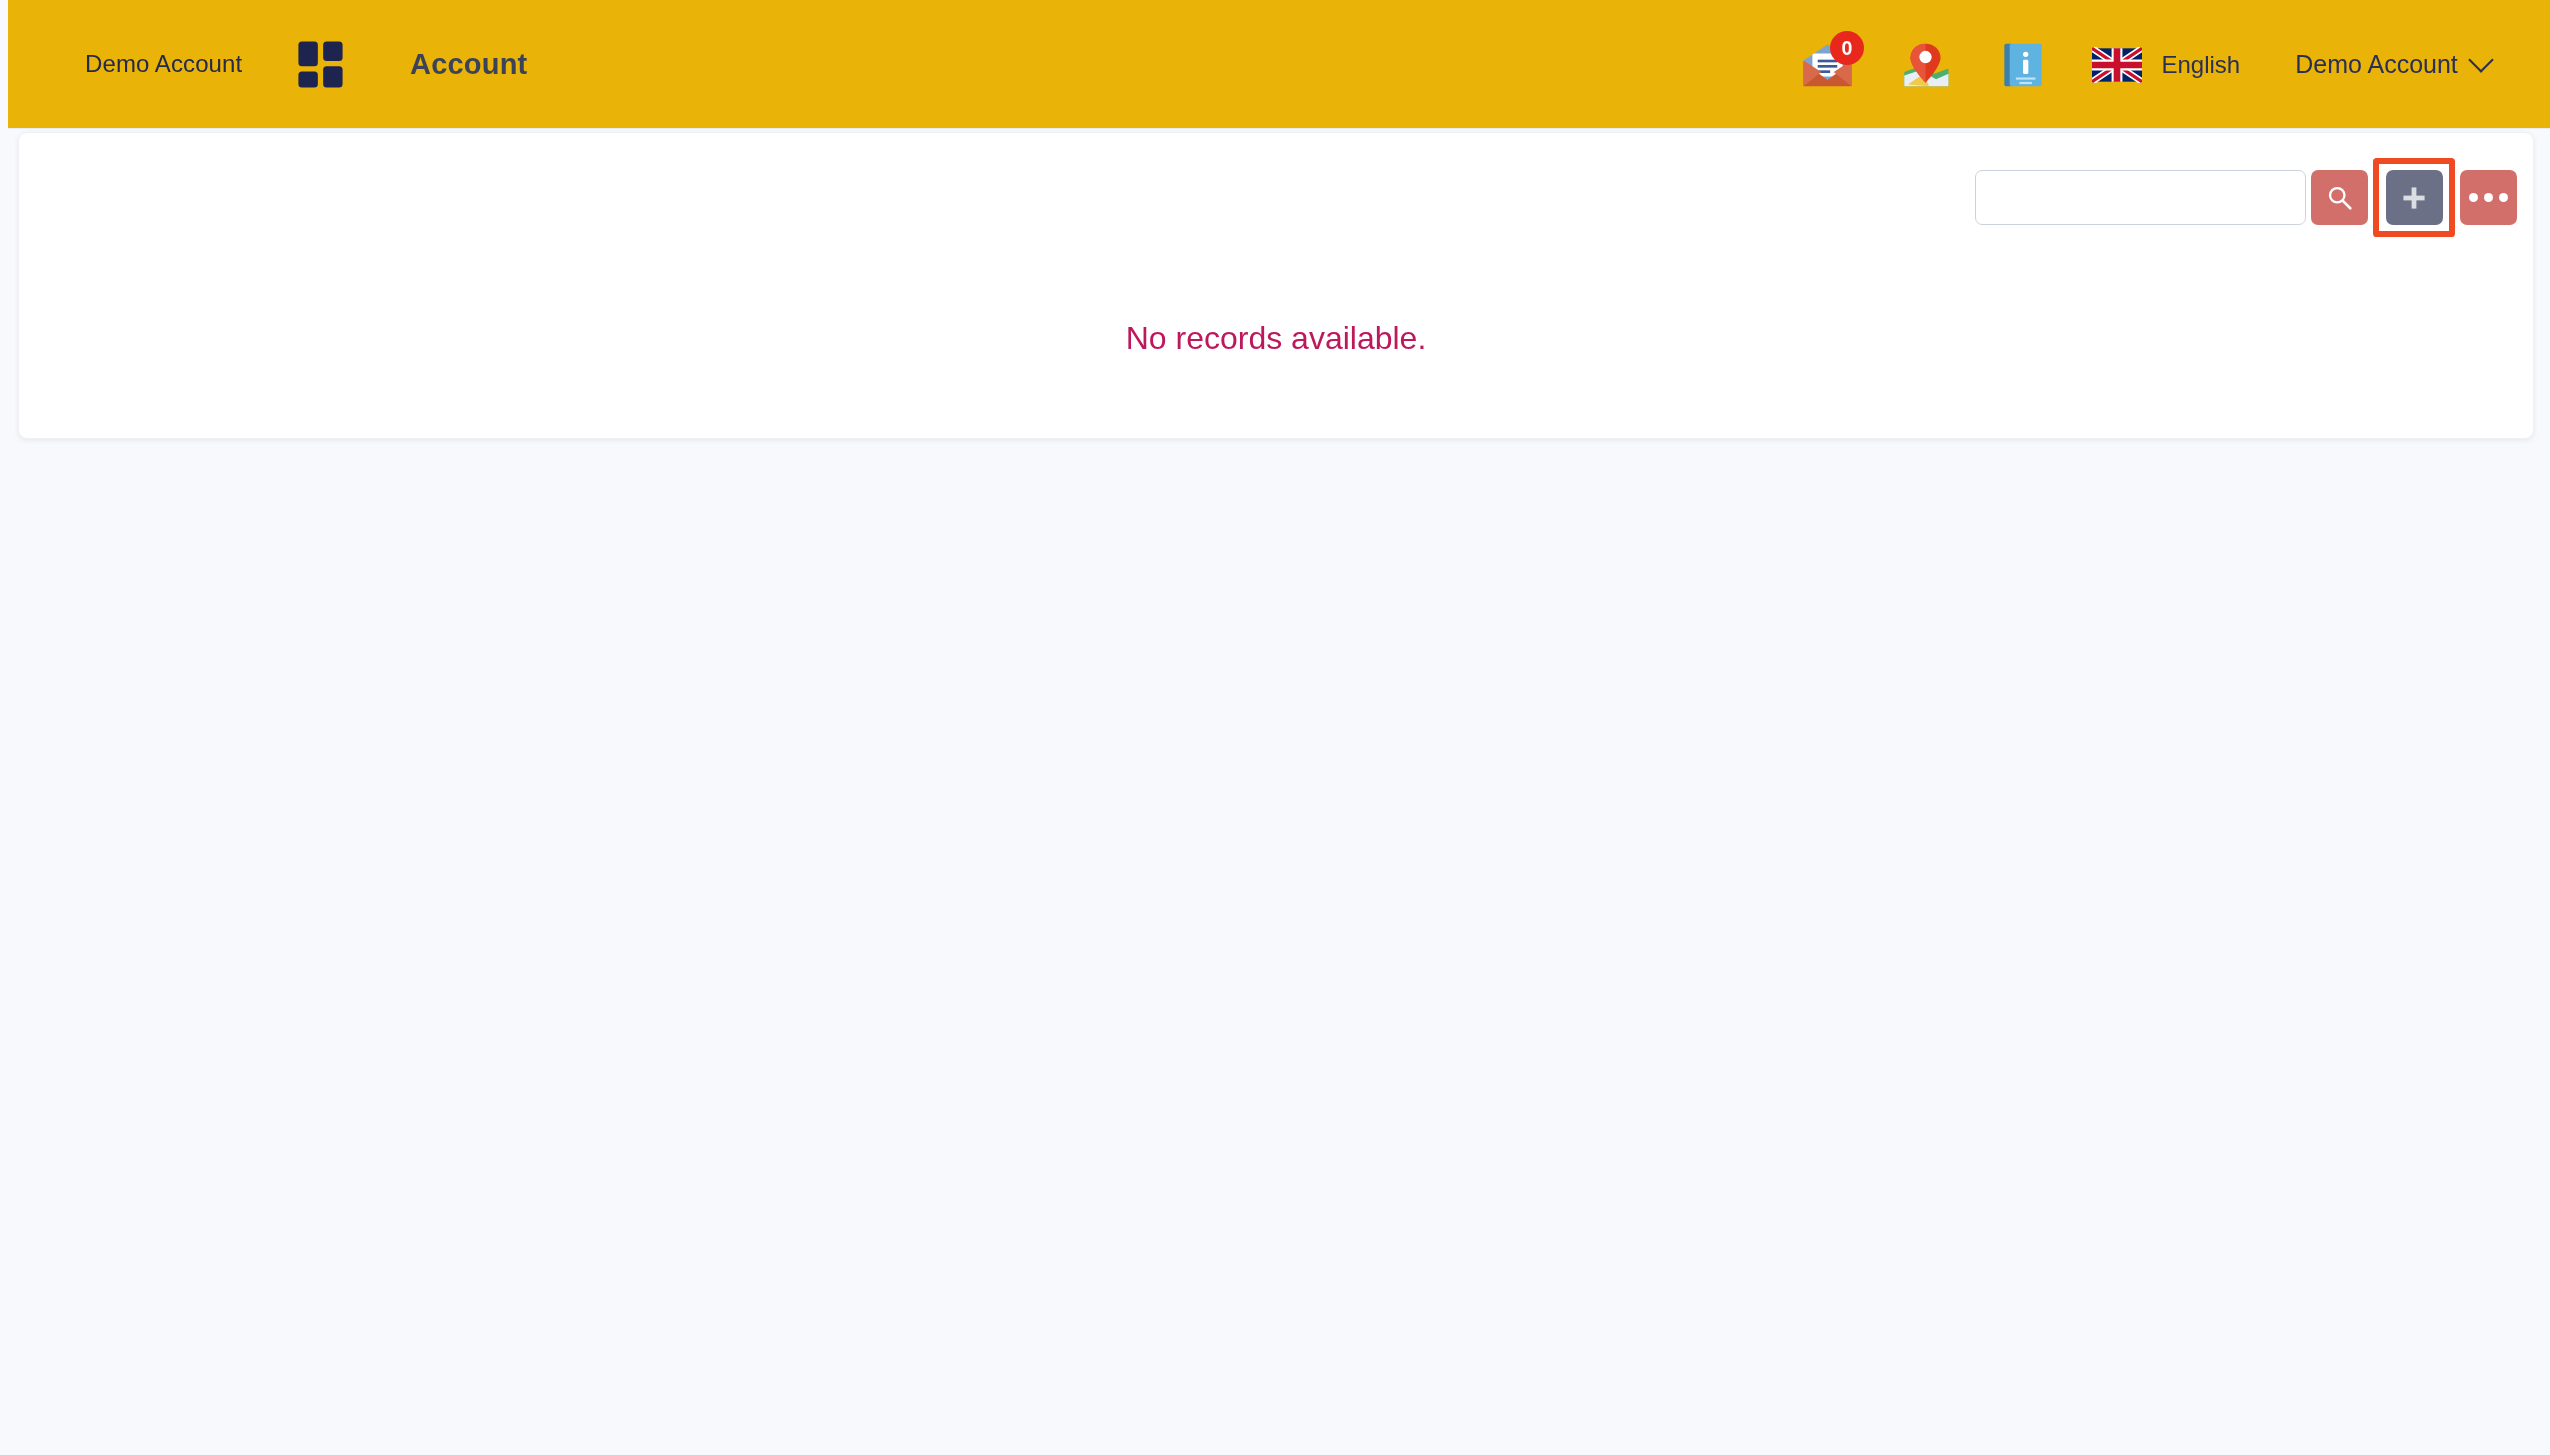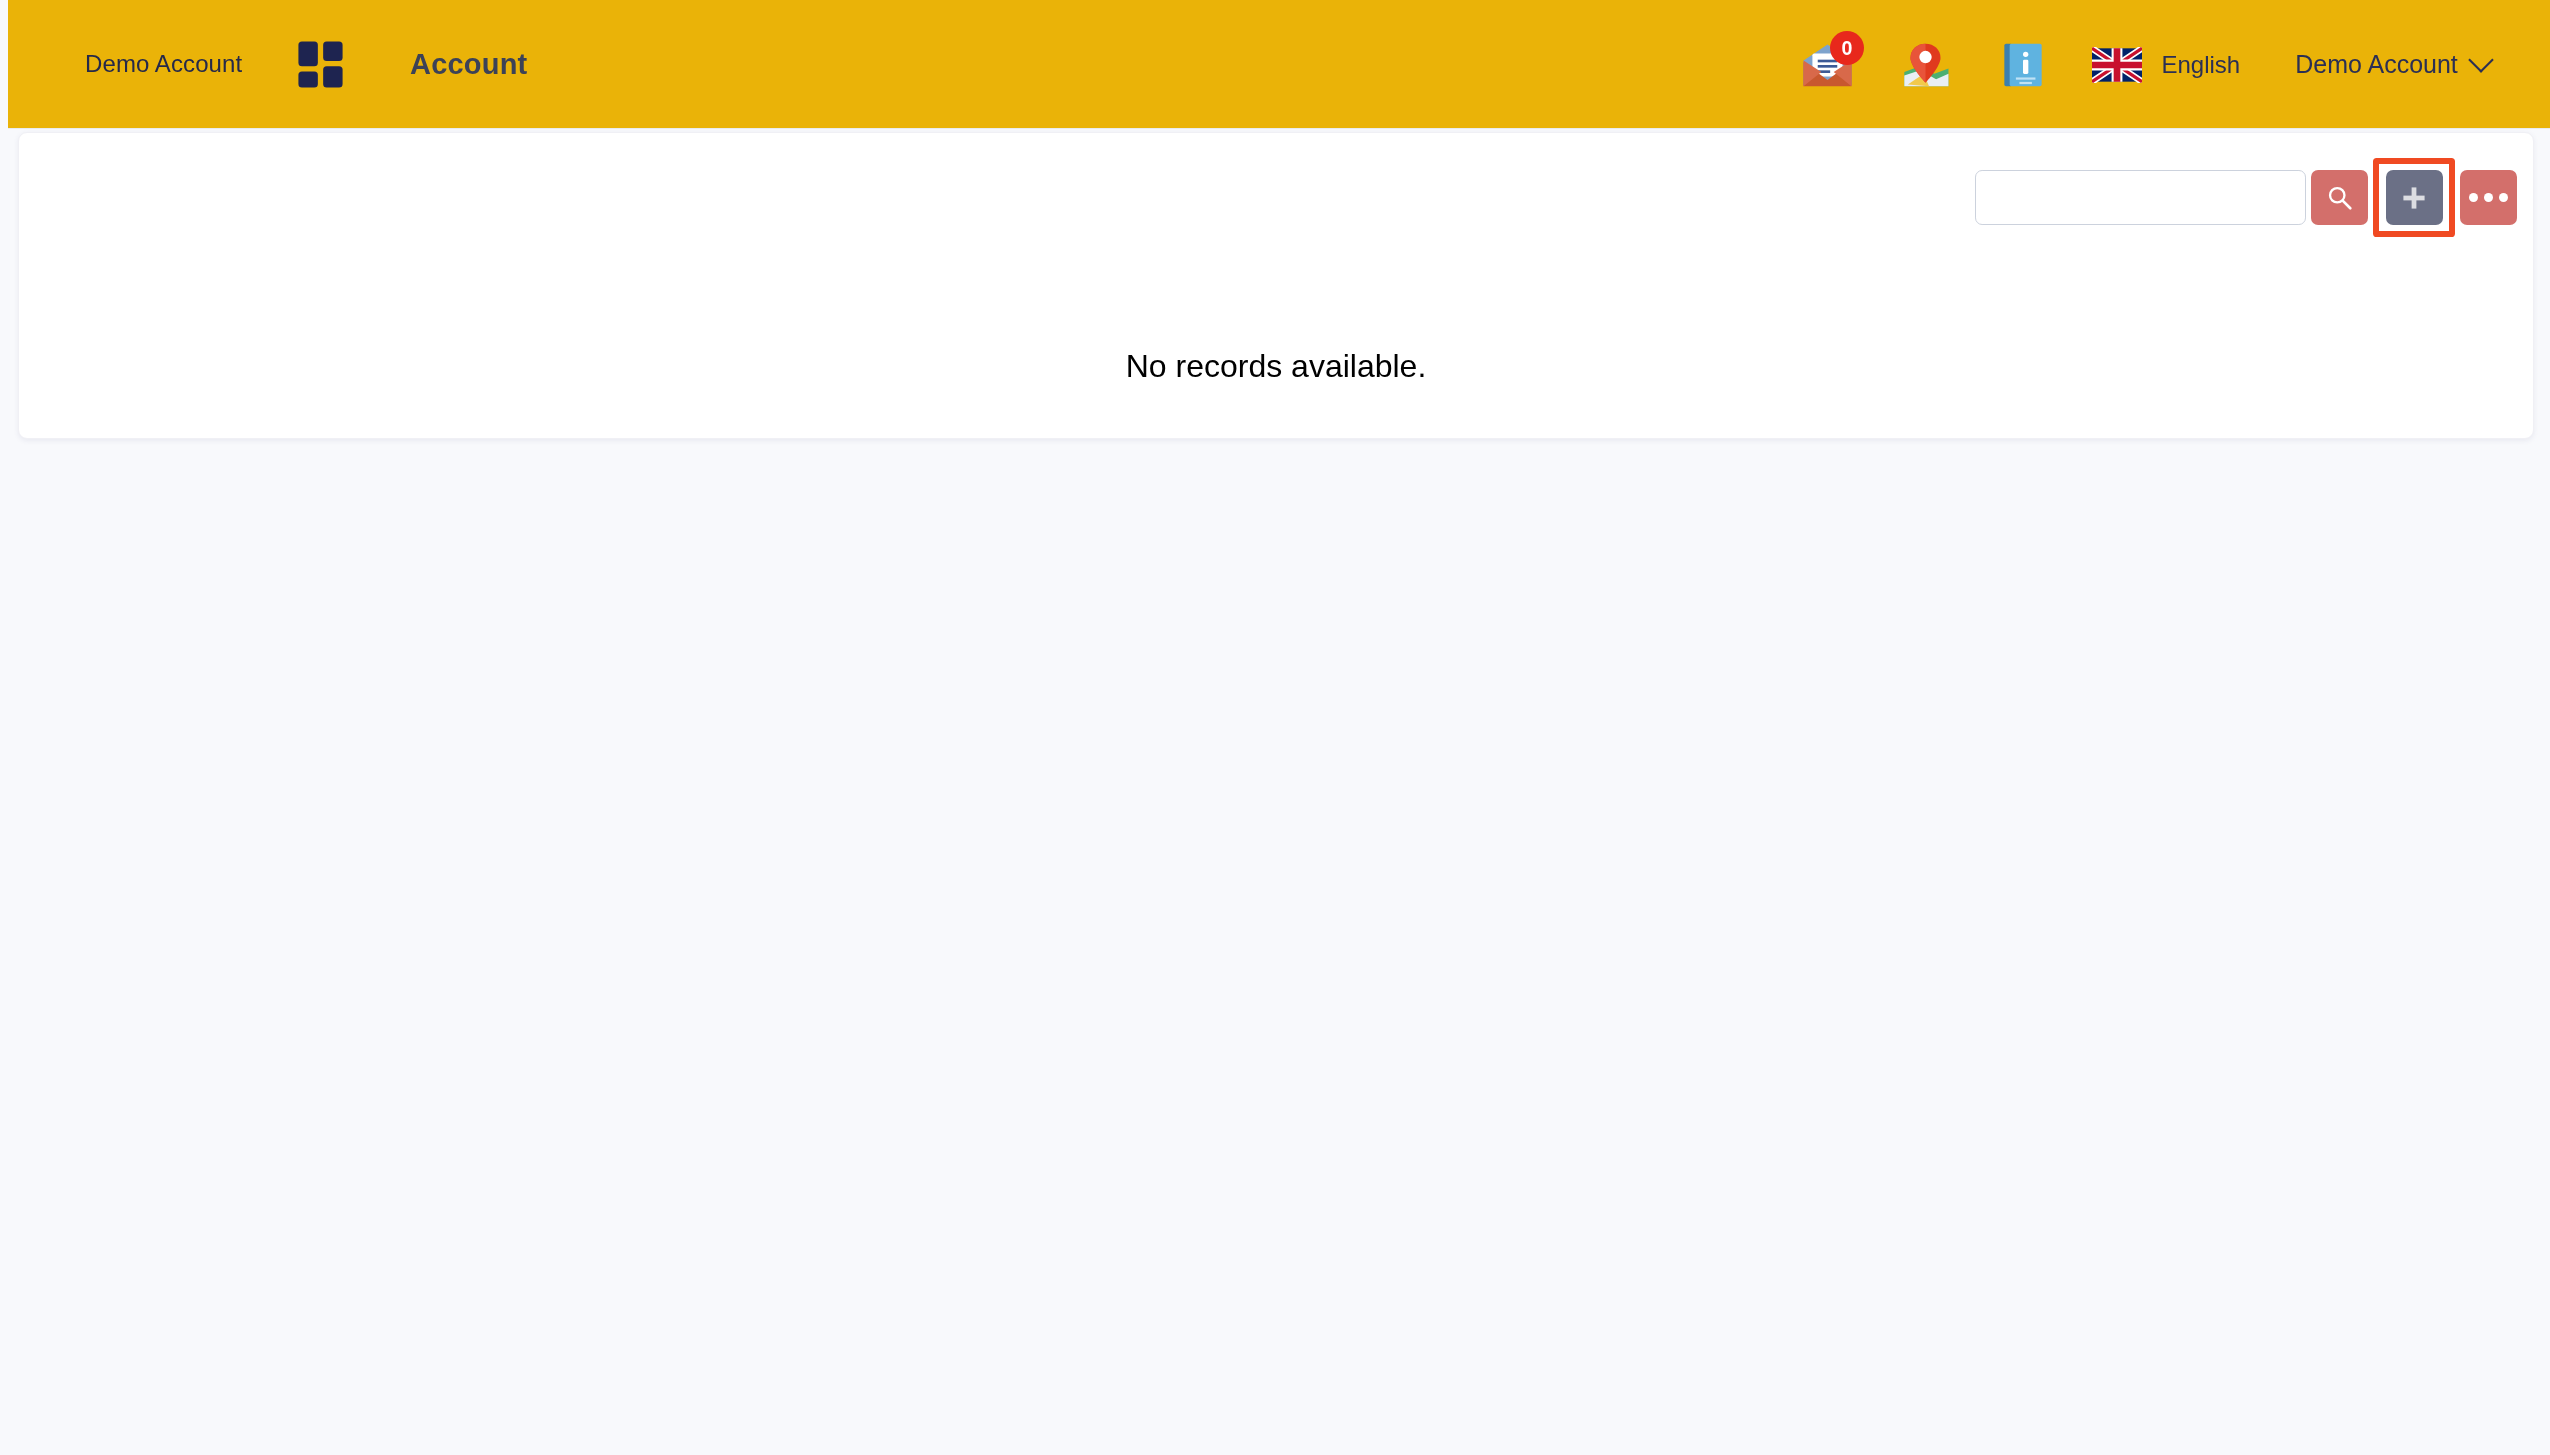"No records available." .empty-msg { color: #000000 -> #be185d; margin-top: 28px -> none }
